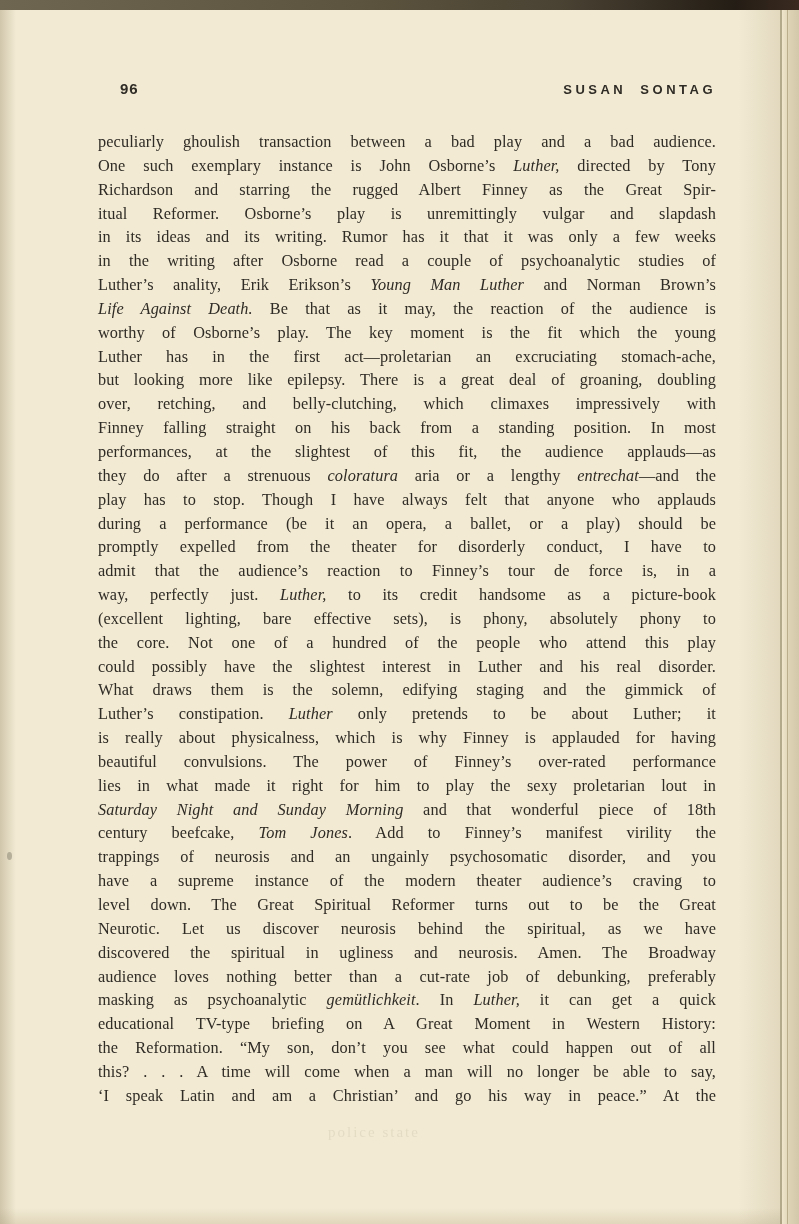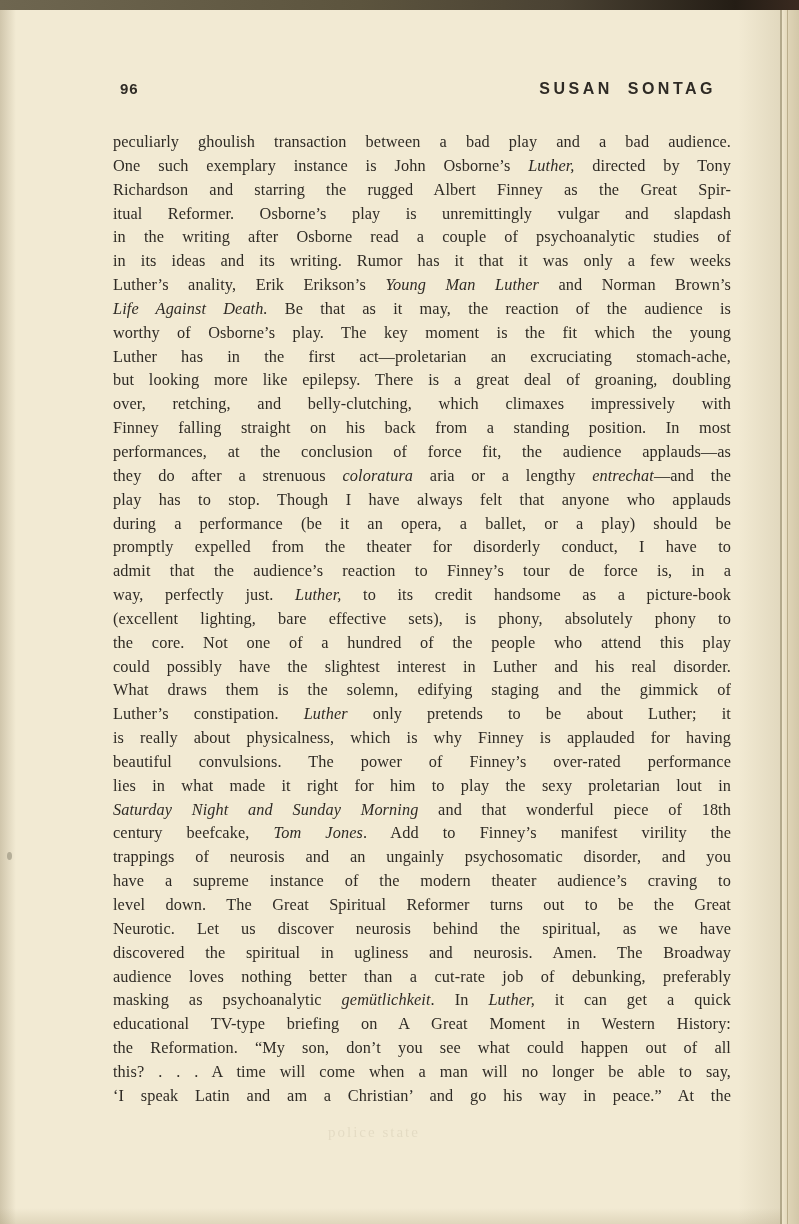"SUSAN SONTAG" .running-header { font-size: 16px -> 13px }
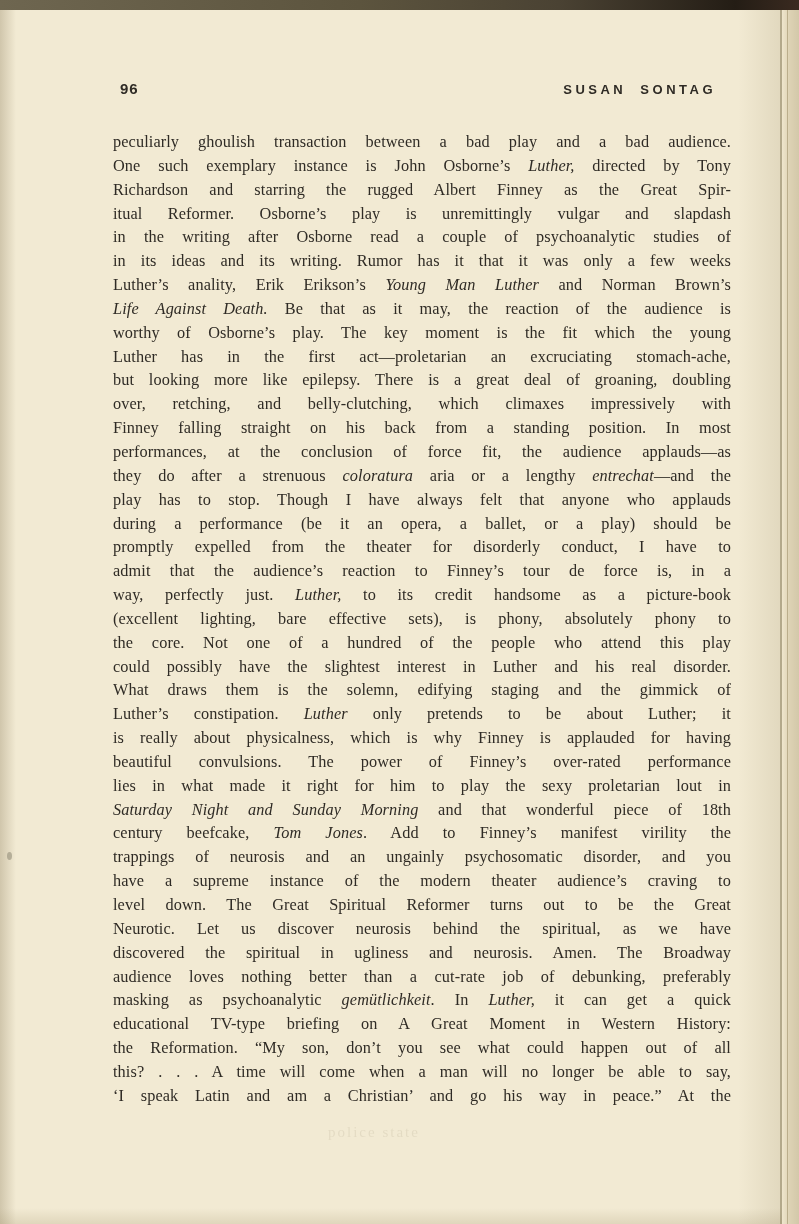"peculiarly ghoulish transaction between" .text-block { left: 113px -> 98px }
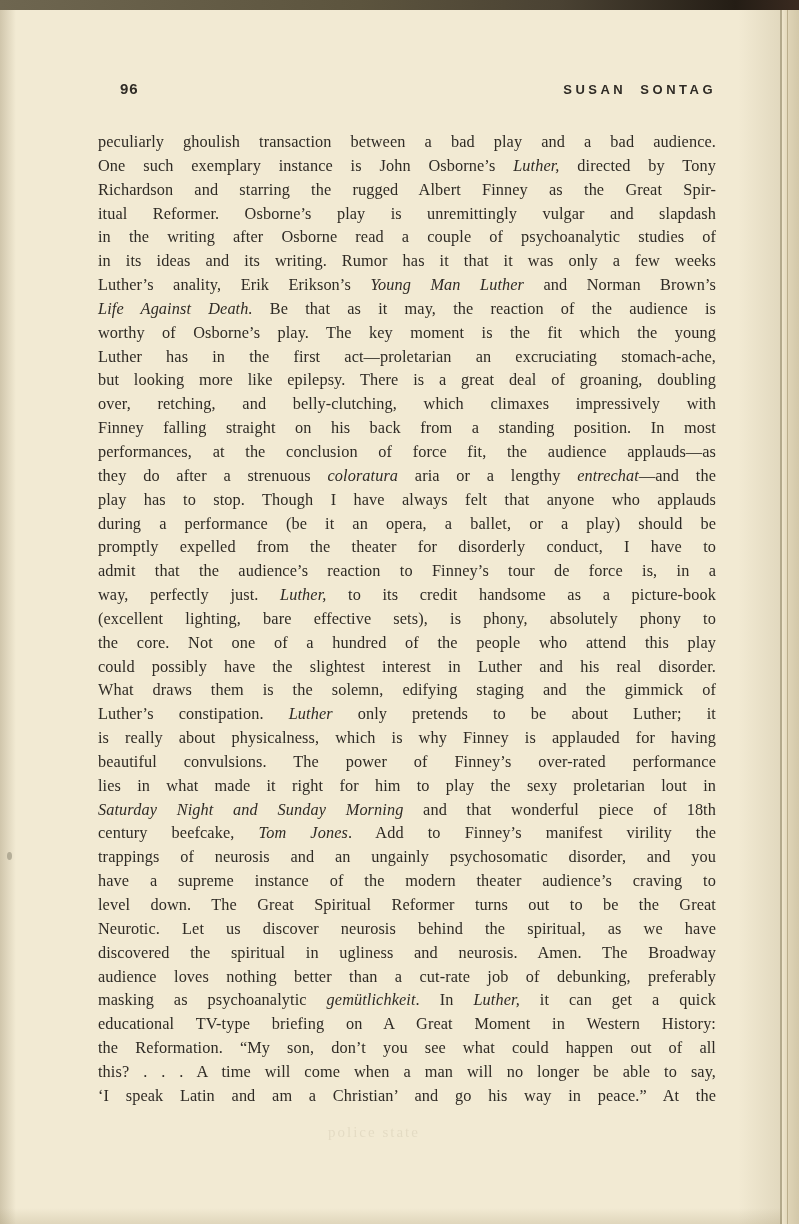"in the writing after Osborne" div.line { order: before "in its ideas and its" -> after "in its ideas and its" }
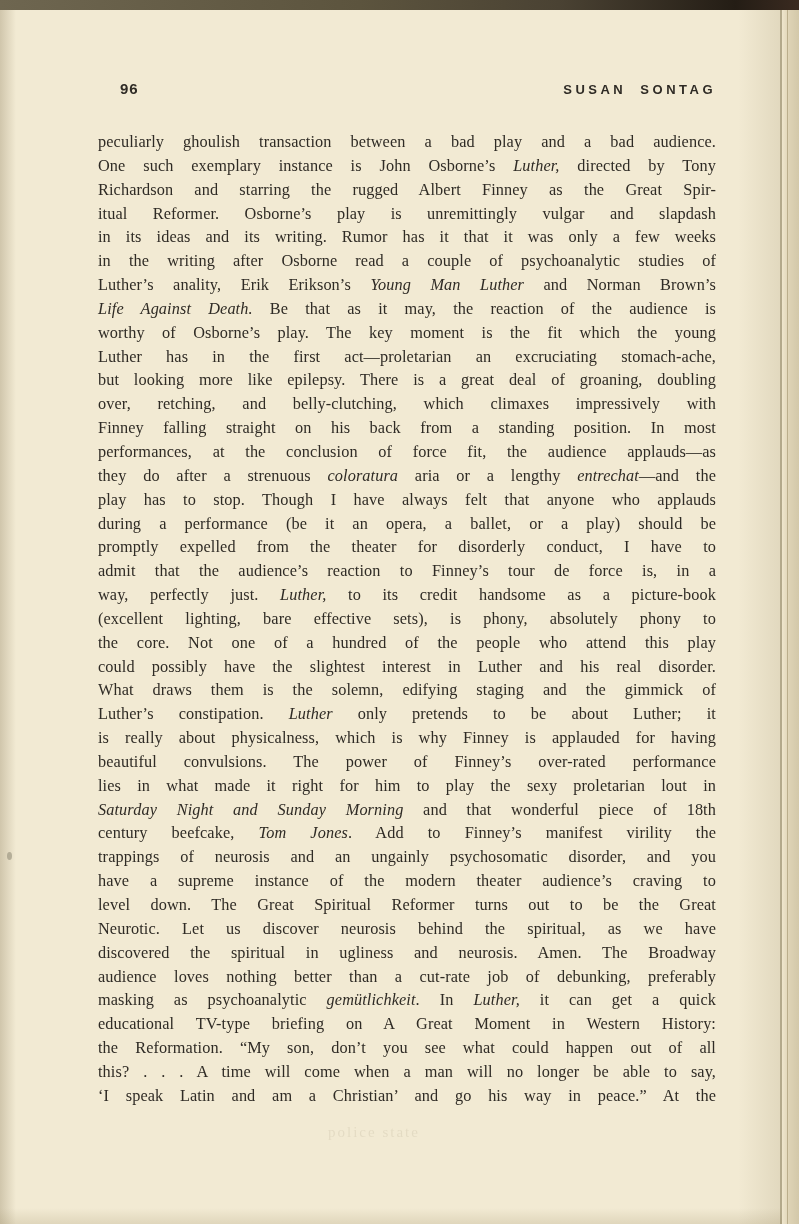"performances, at the conclusion of" div.line { text: conclusion of force -> slightest of this }
